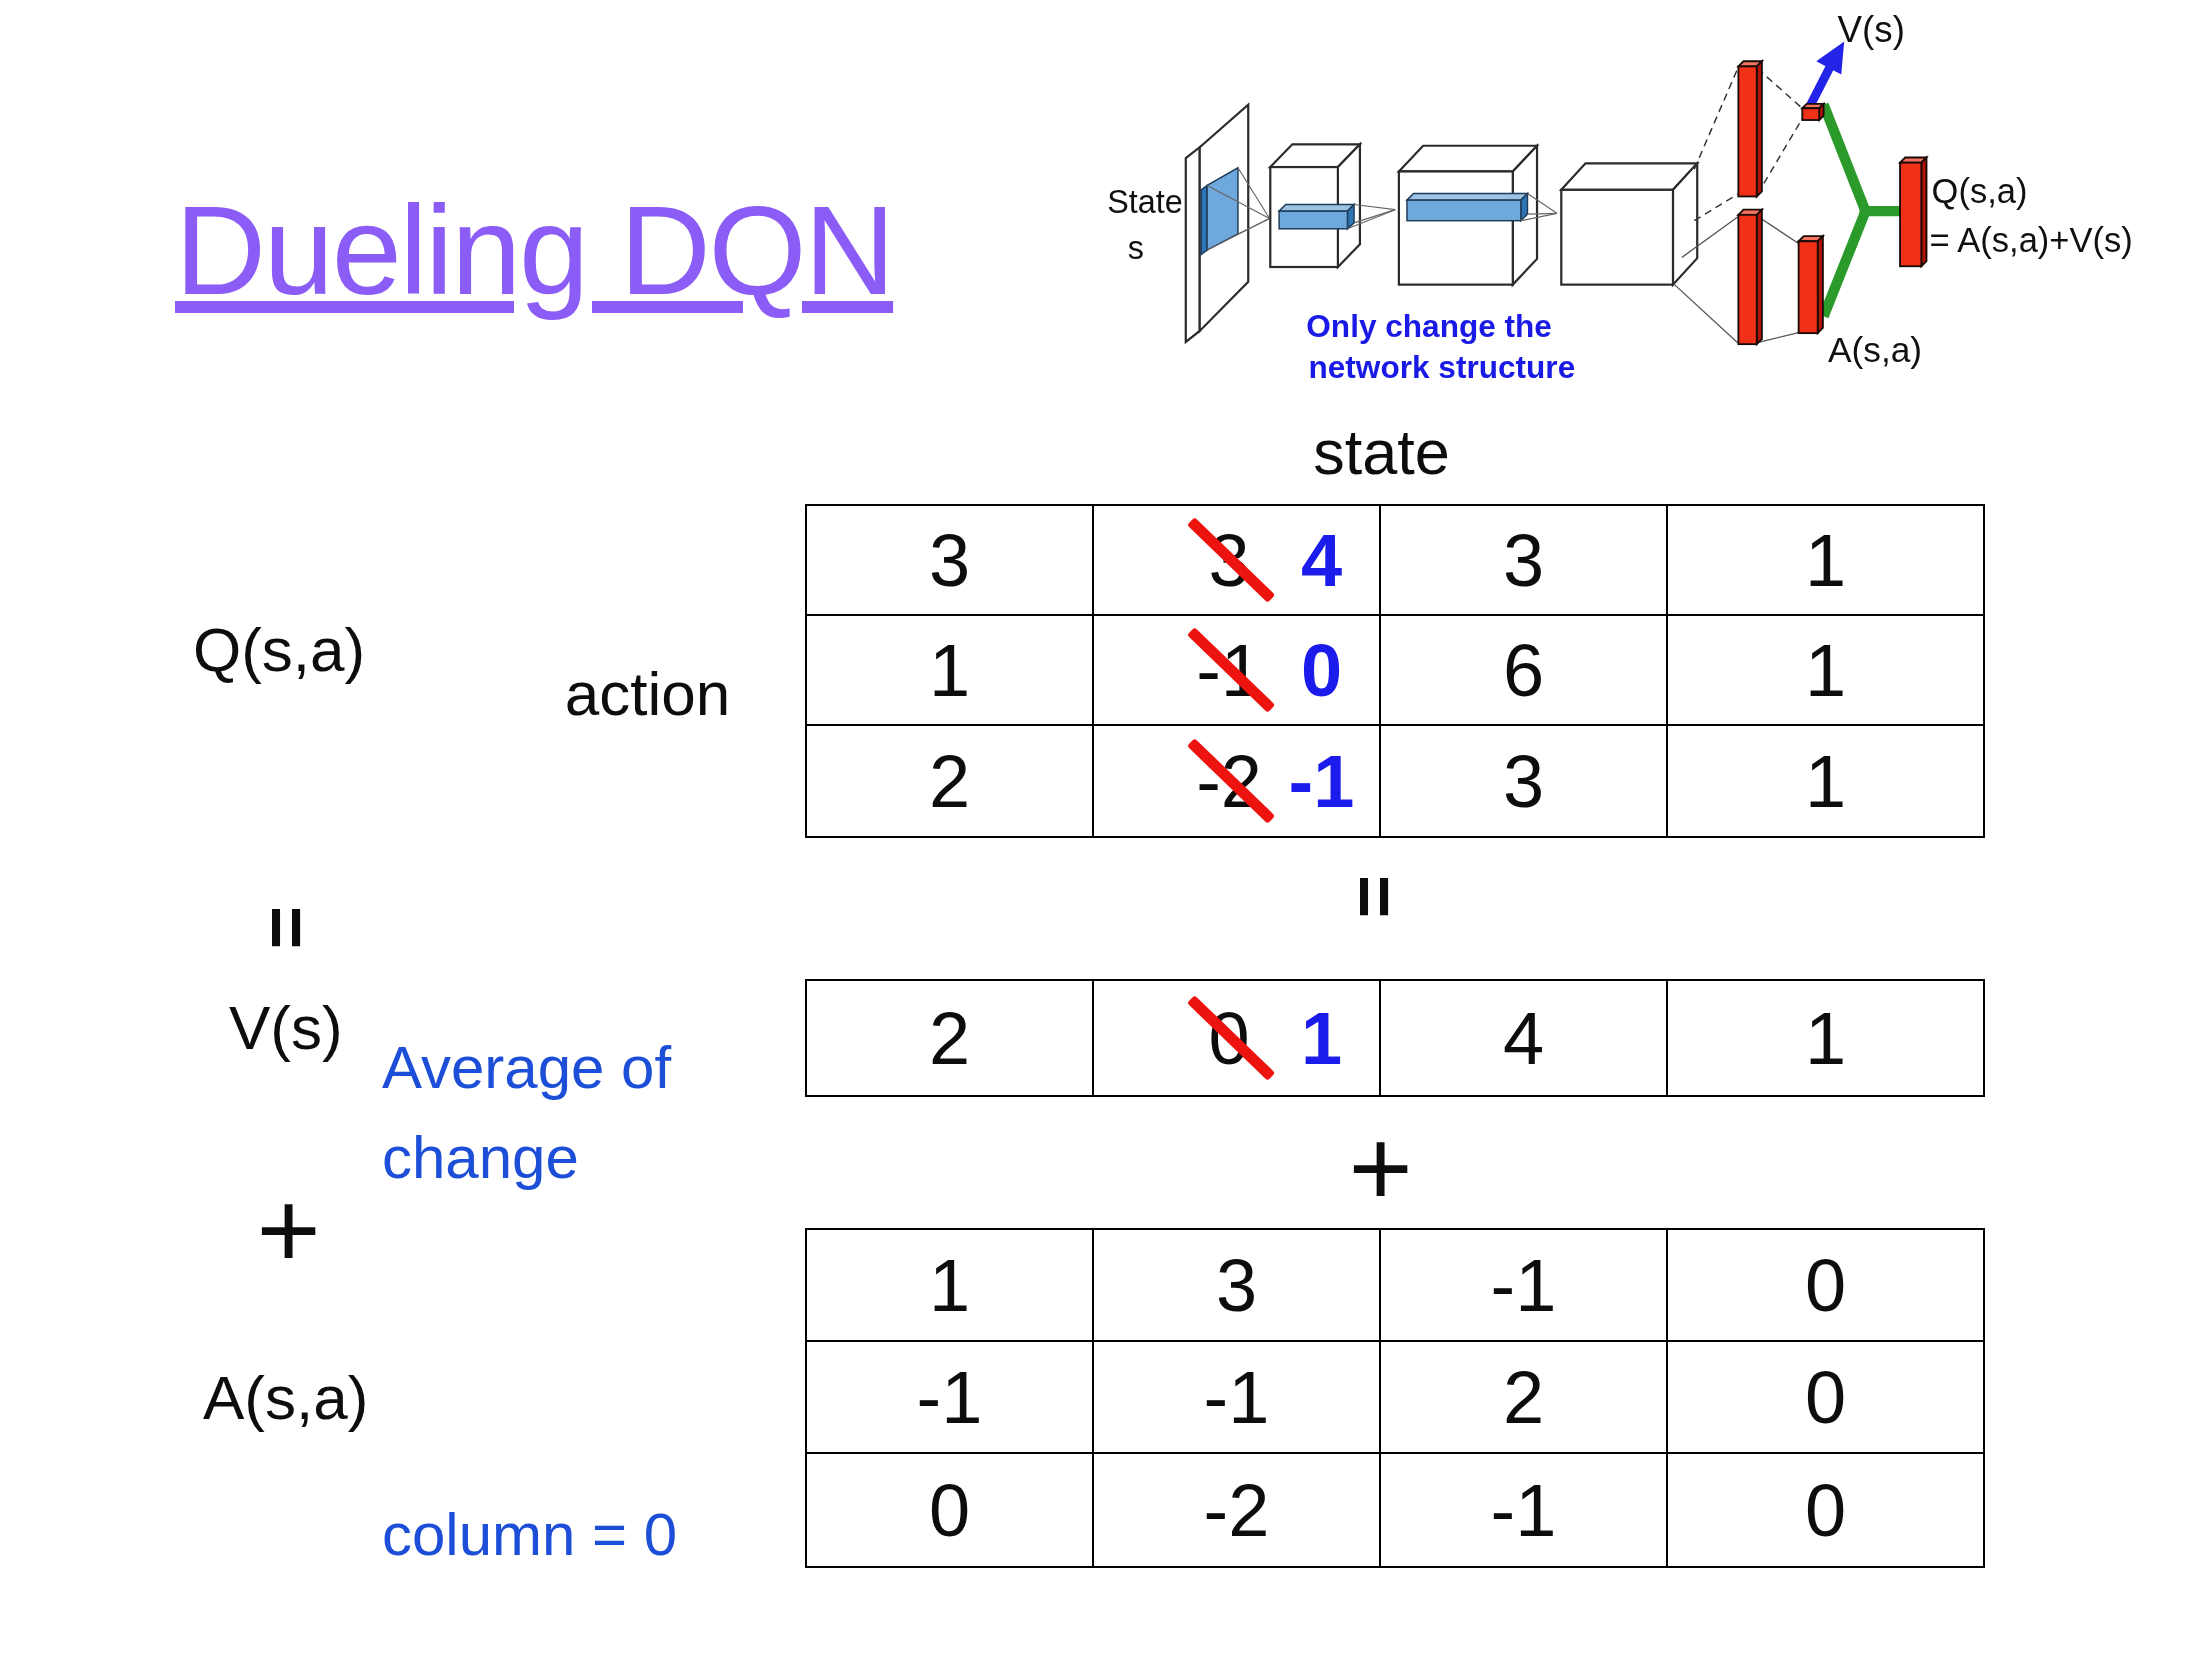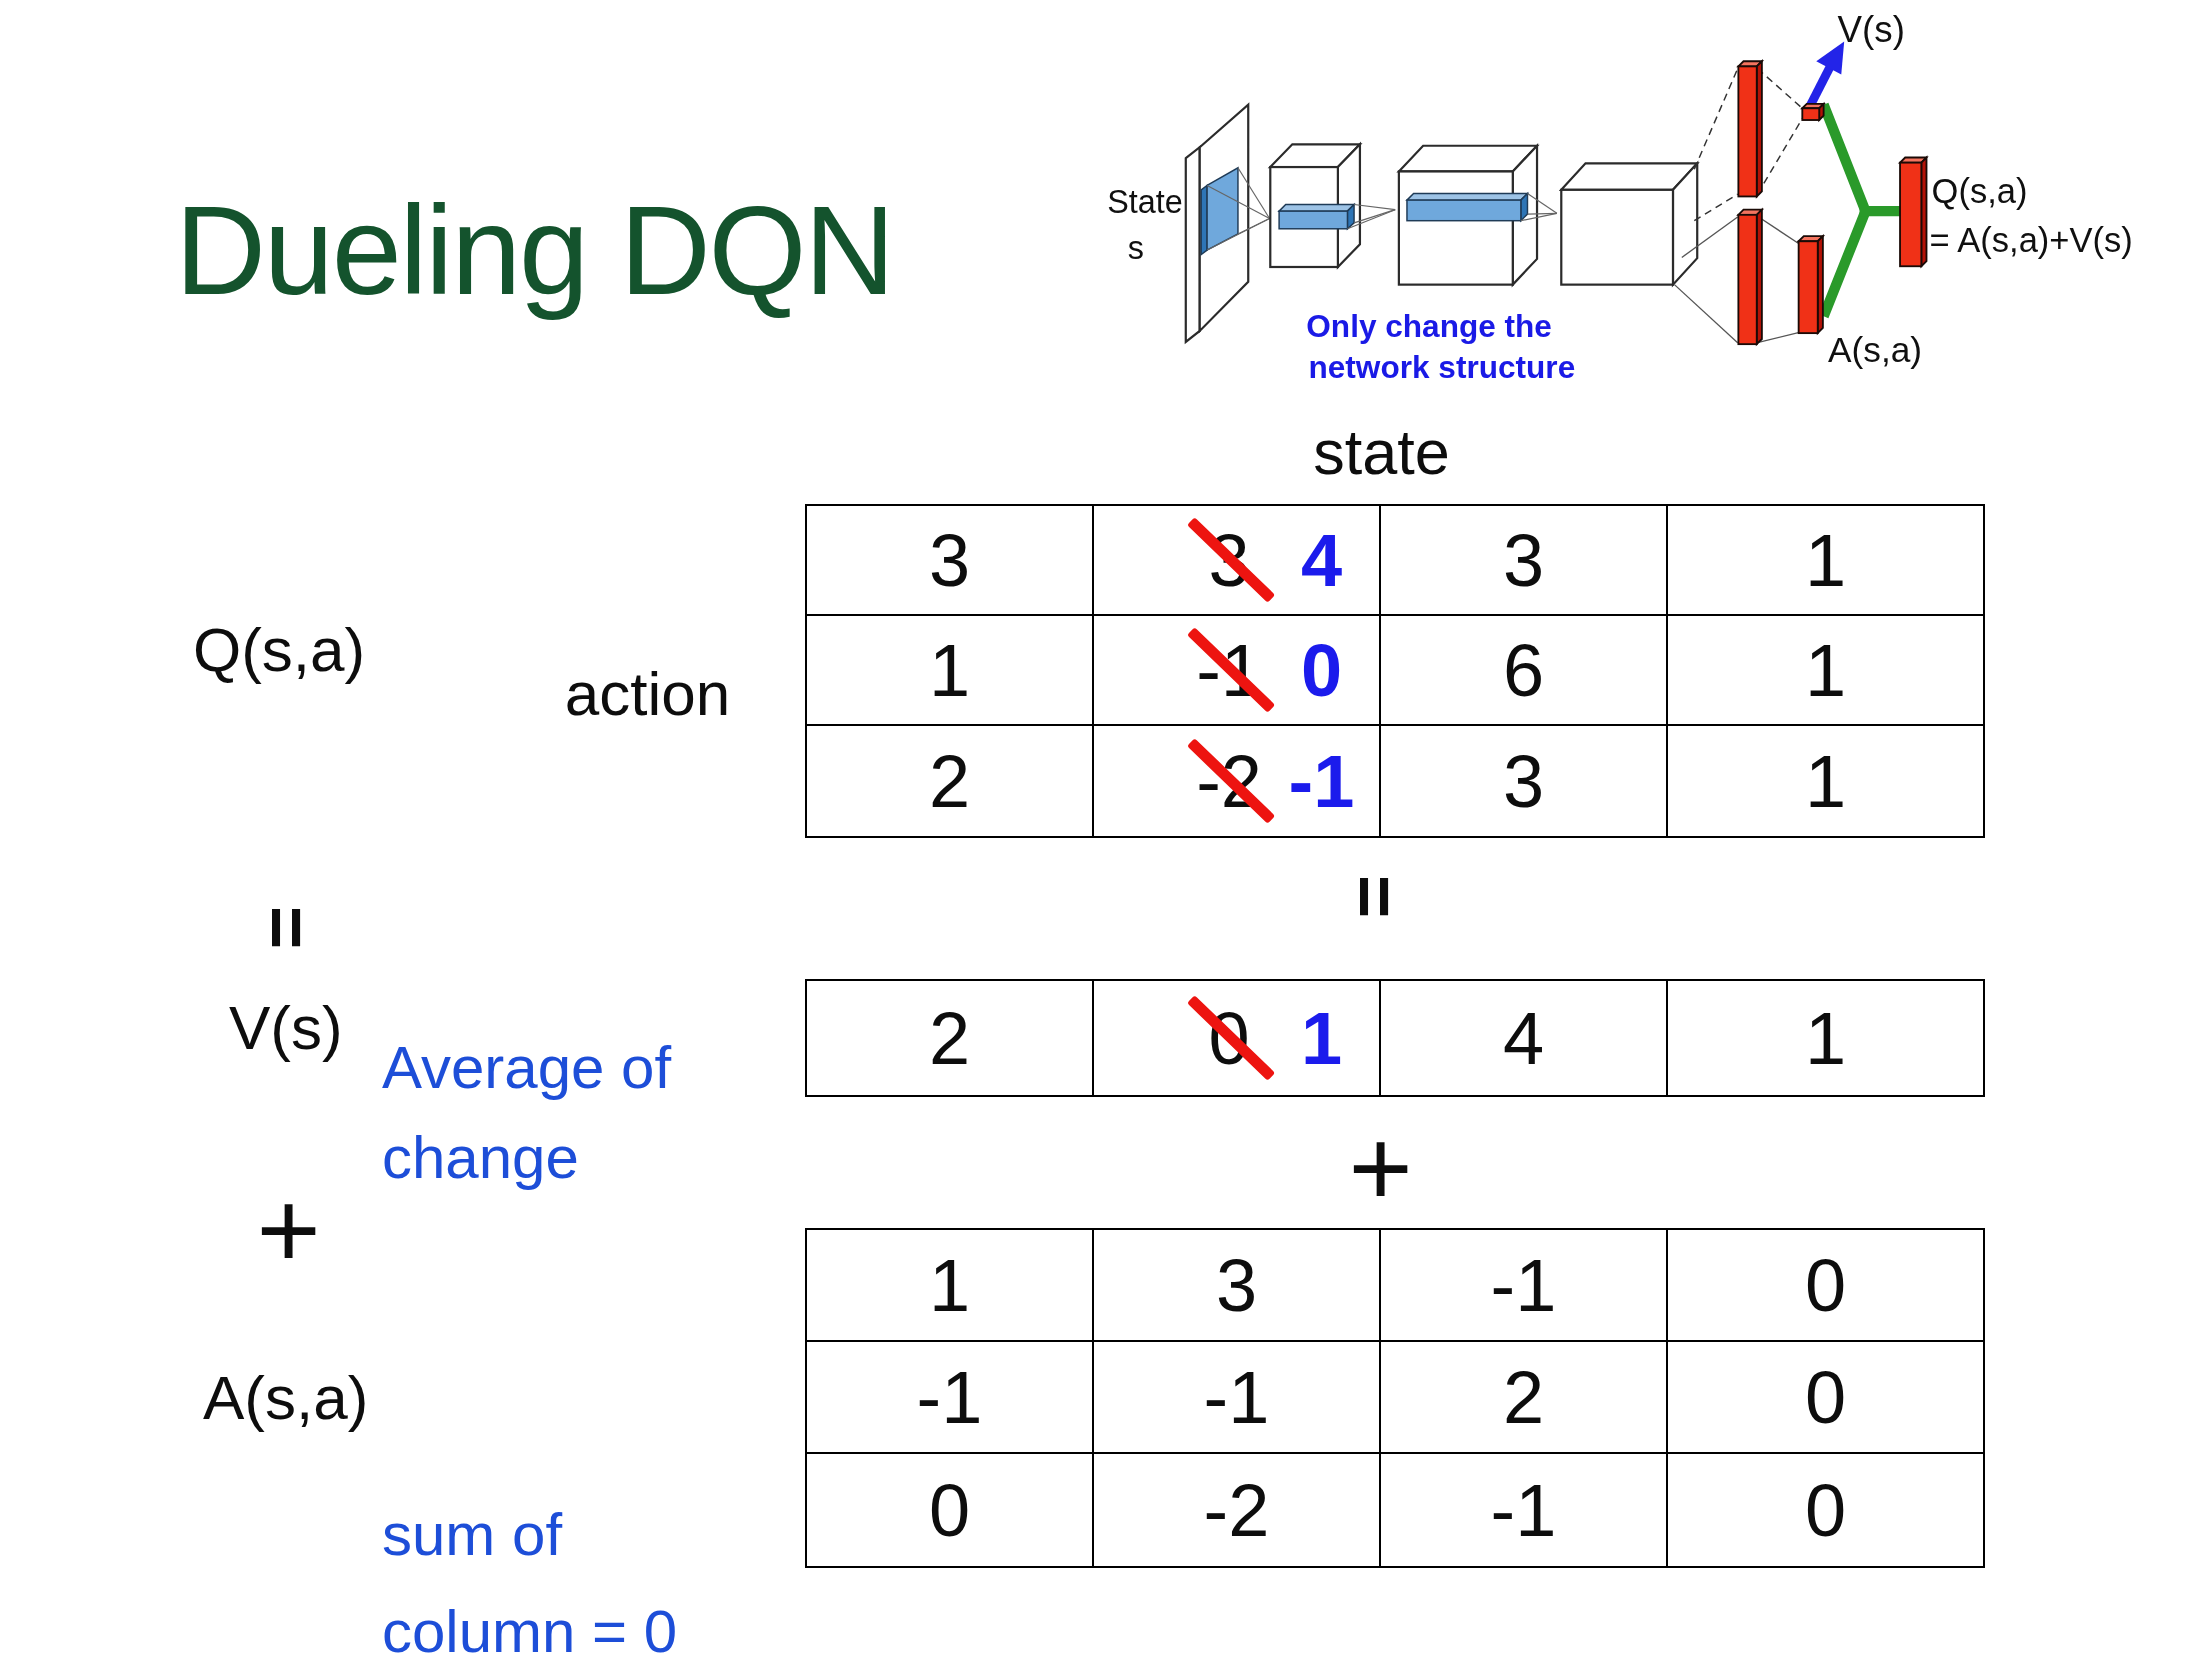"Dueling DQN" #page-title { color: #14532d -> #8b5cf6; text-decoration: none -> underline }
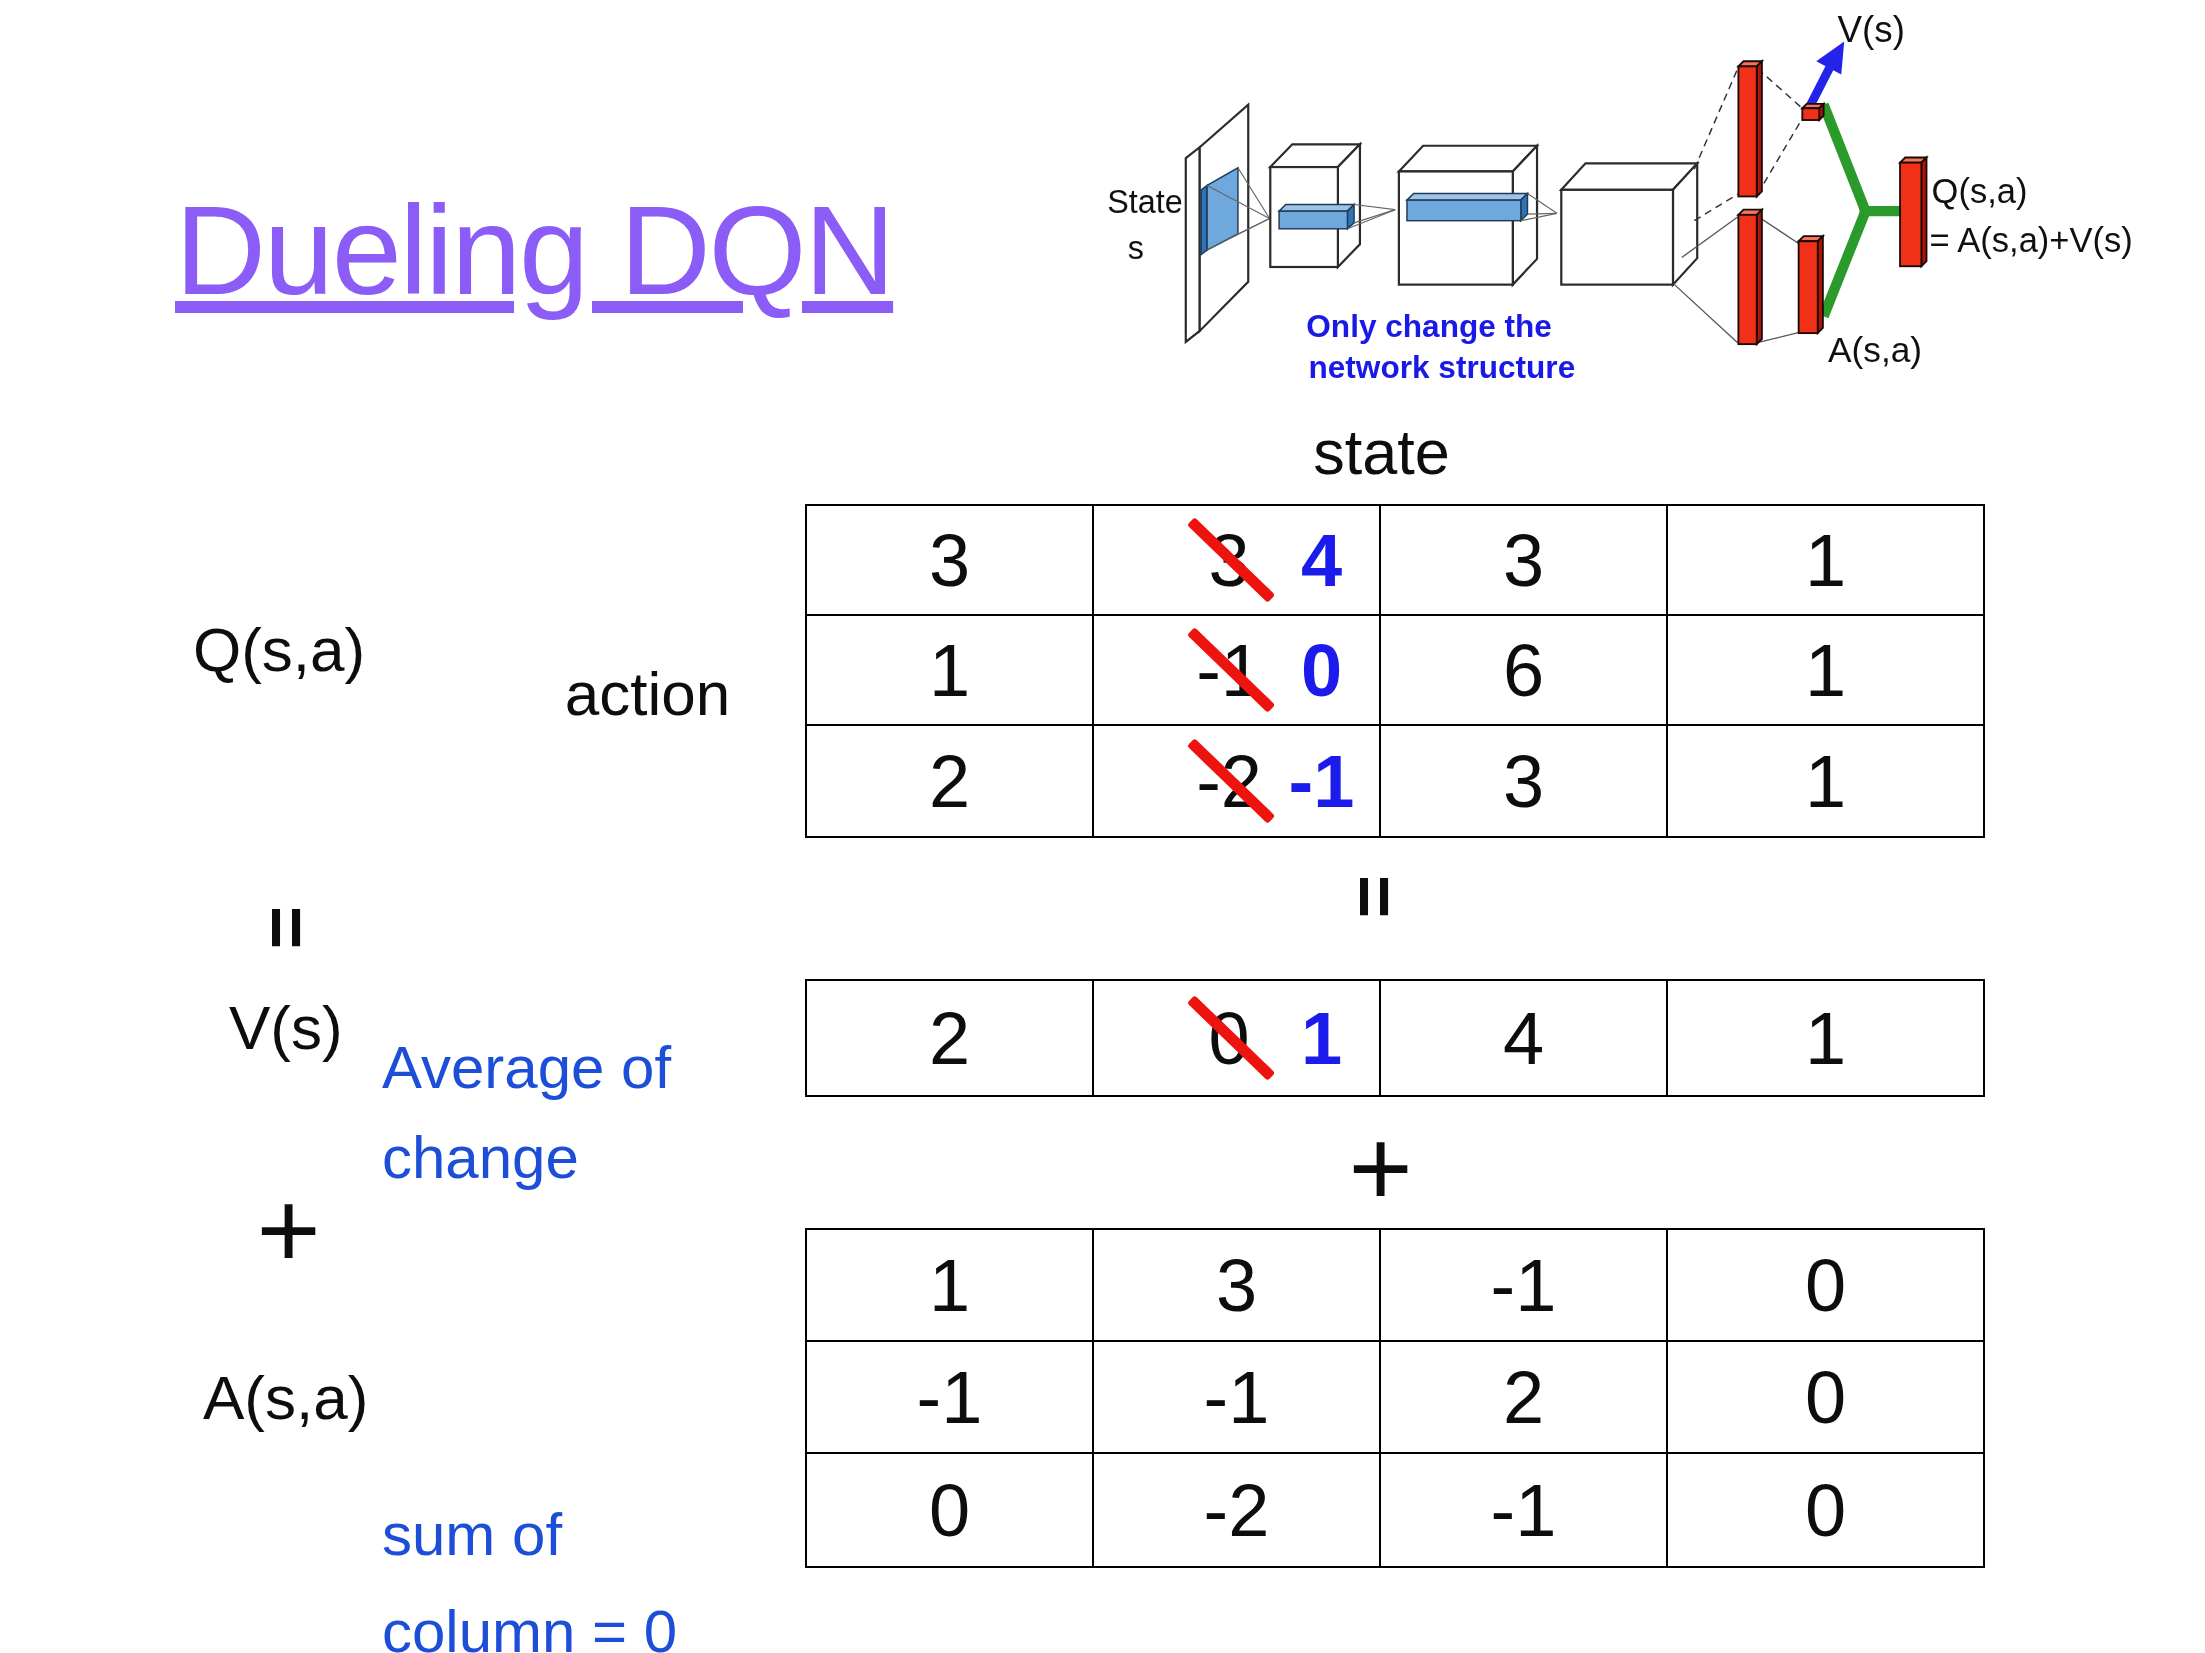"sum of" div { html: <div>sum of</div> -> none }
